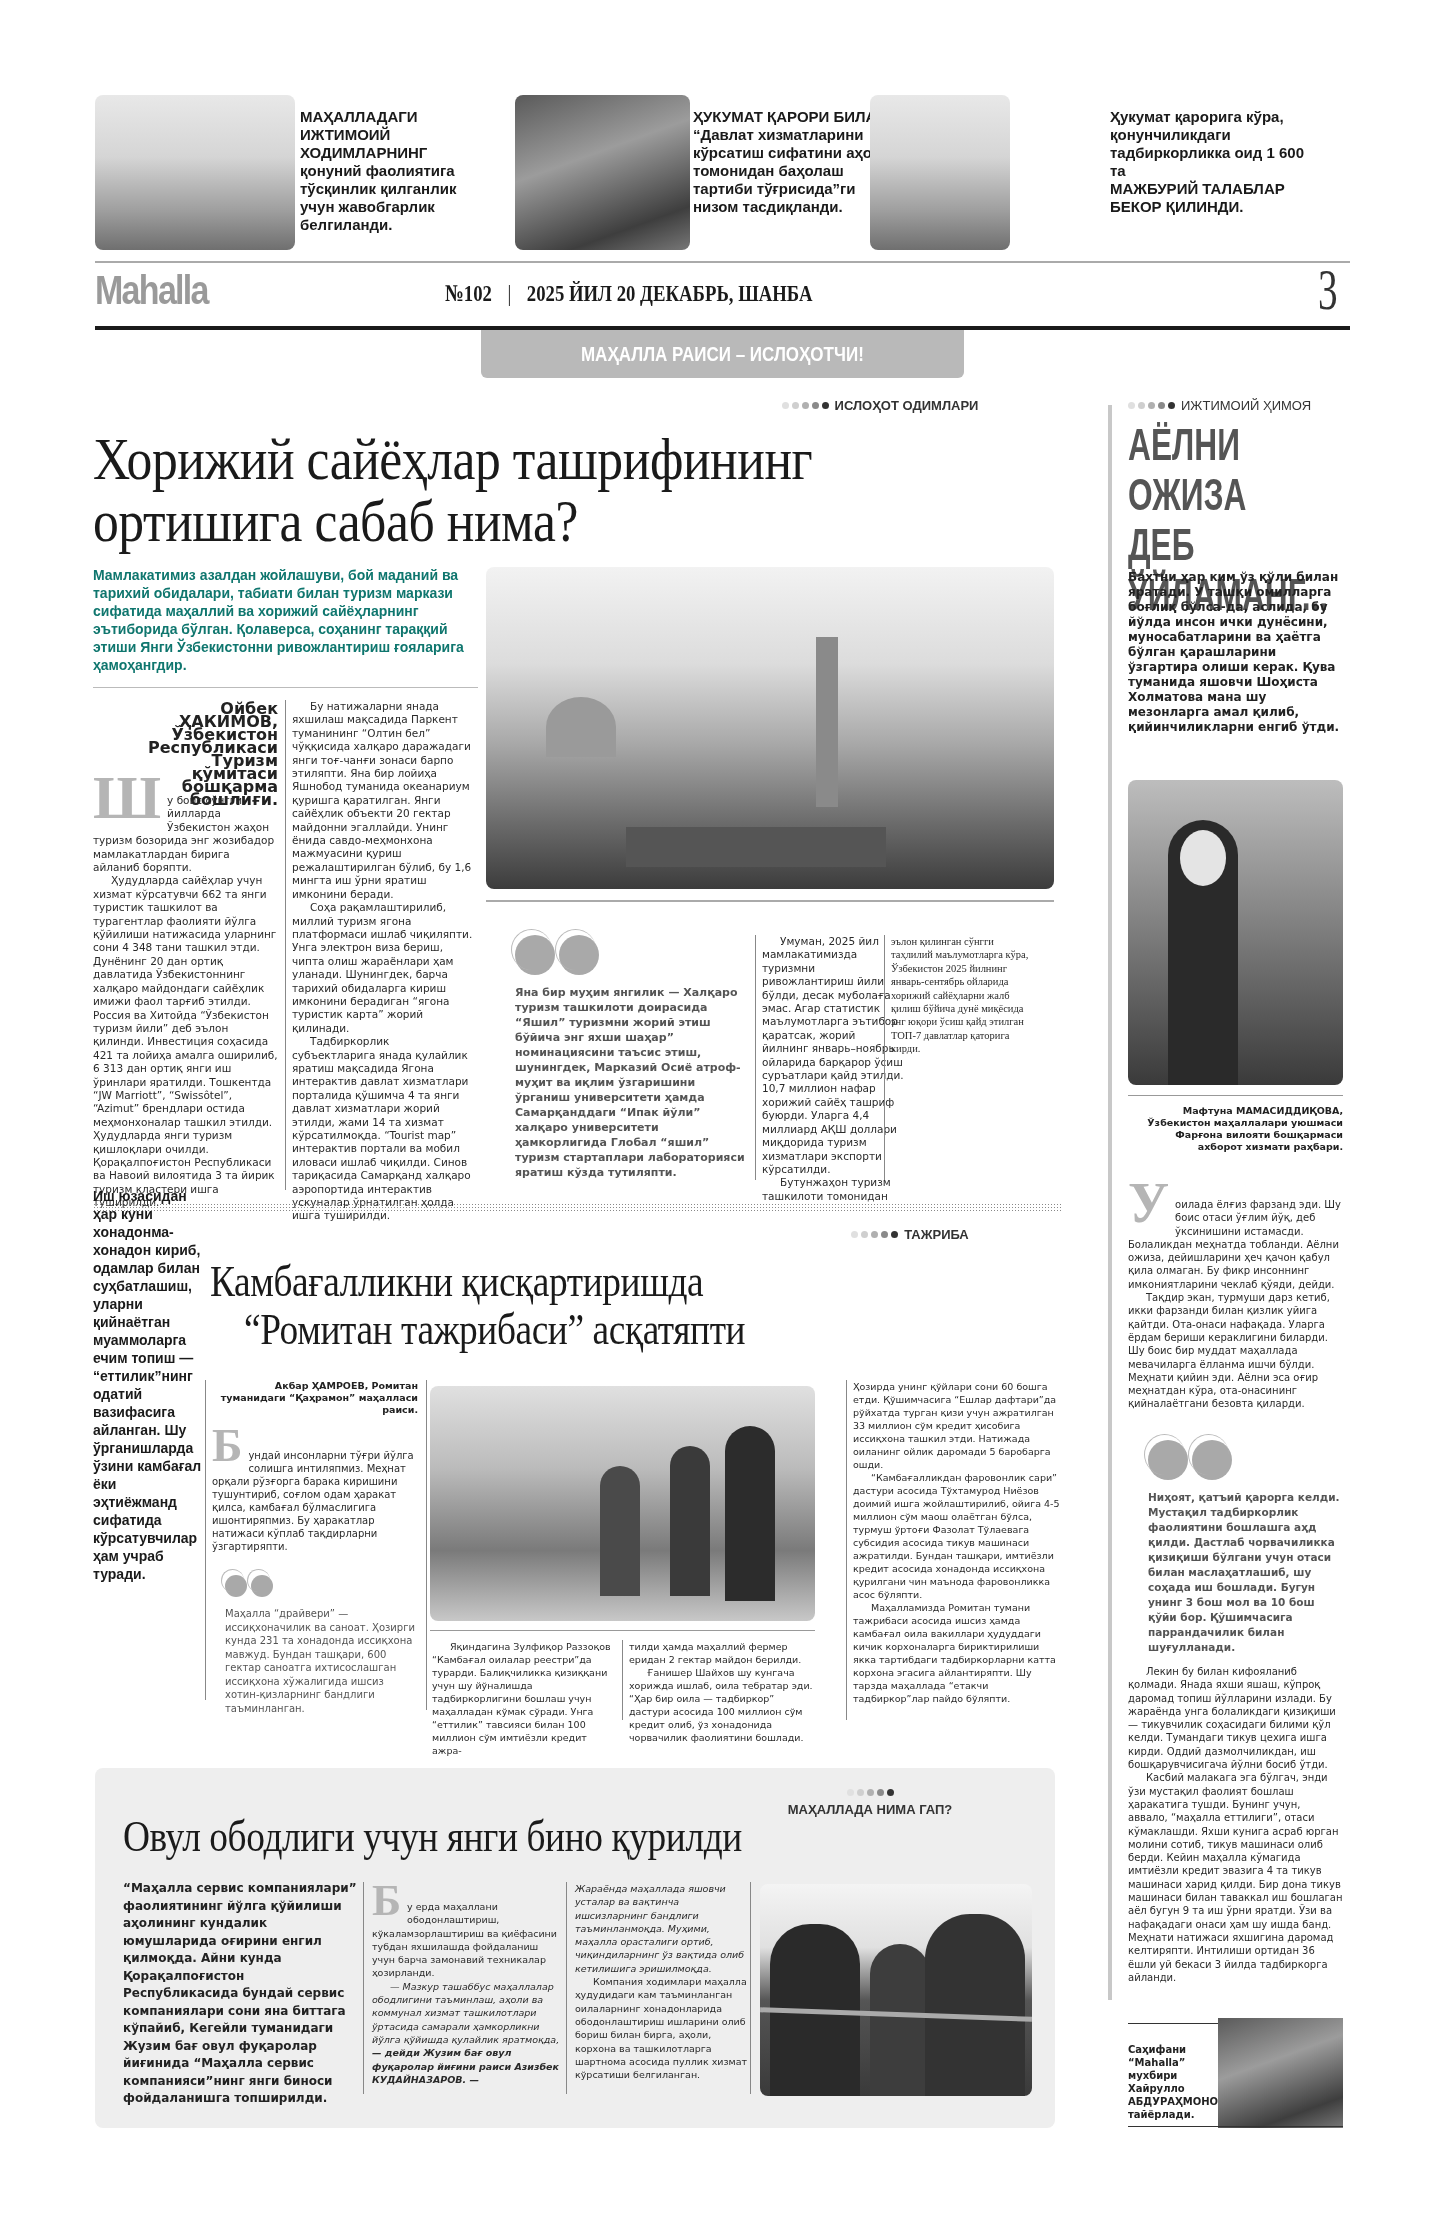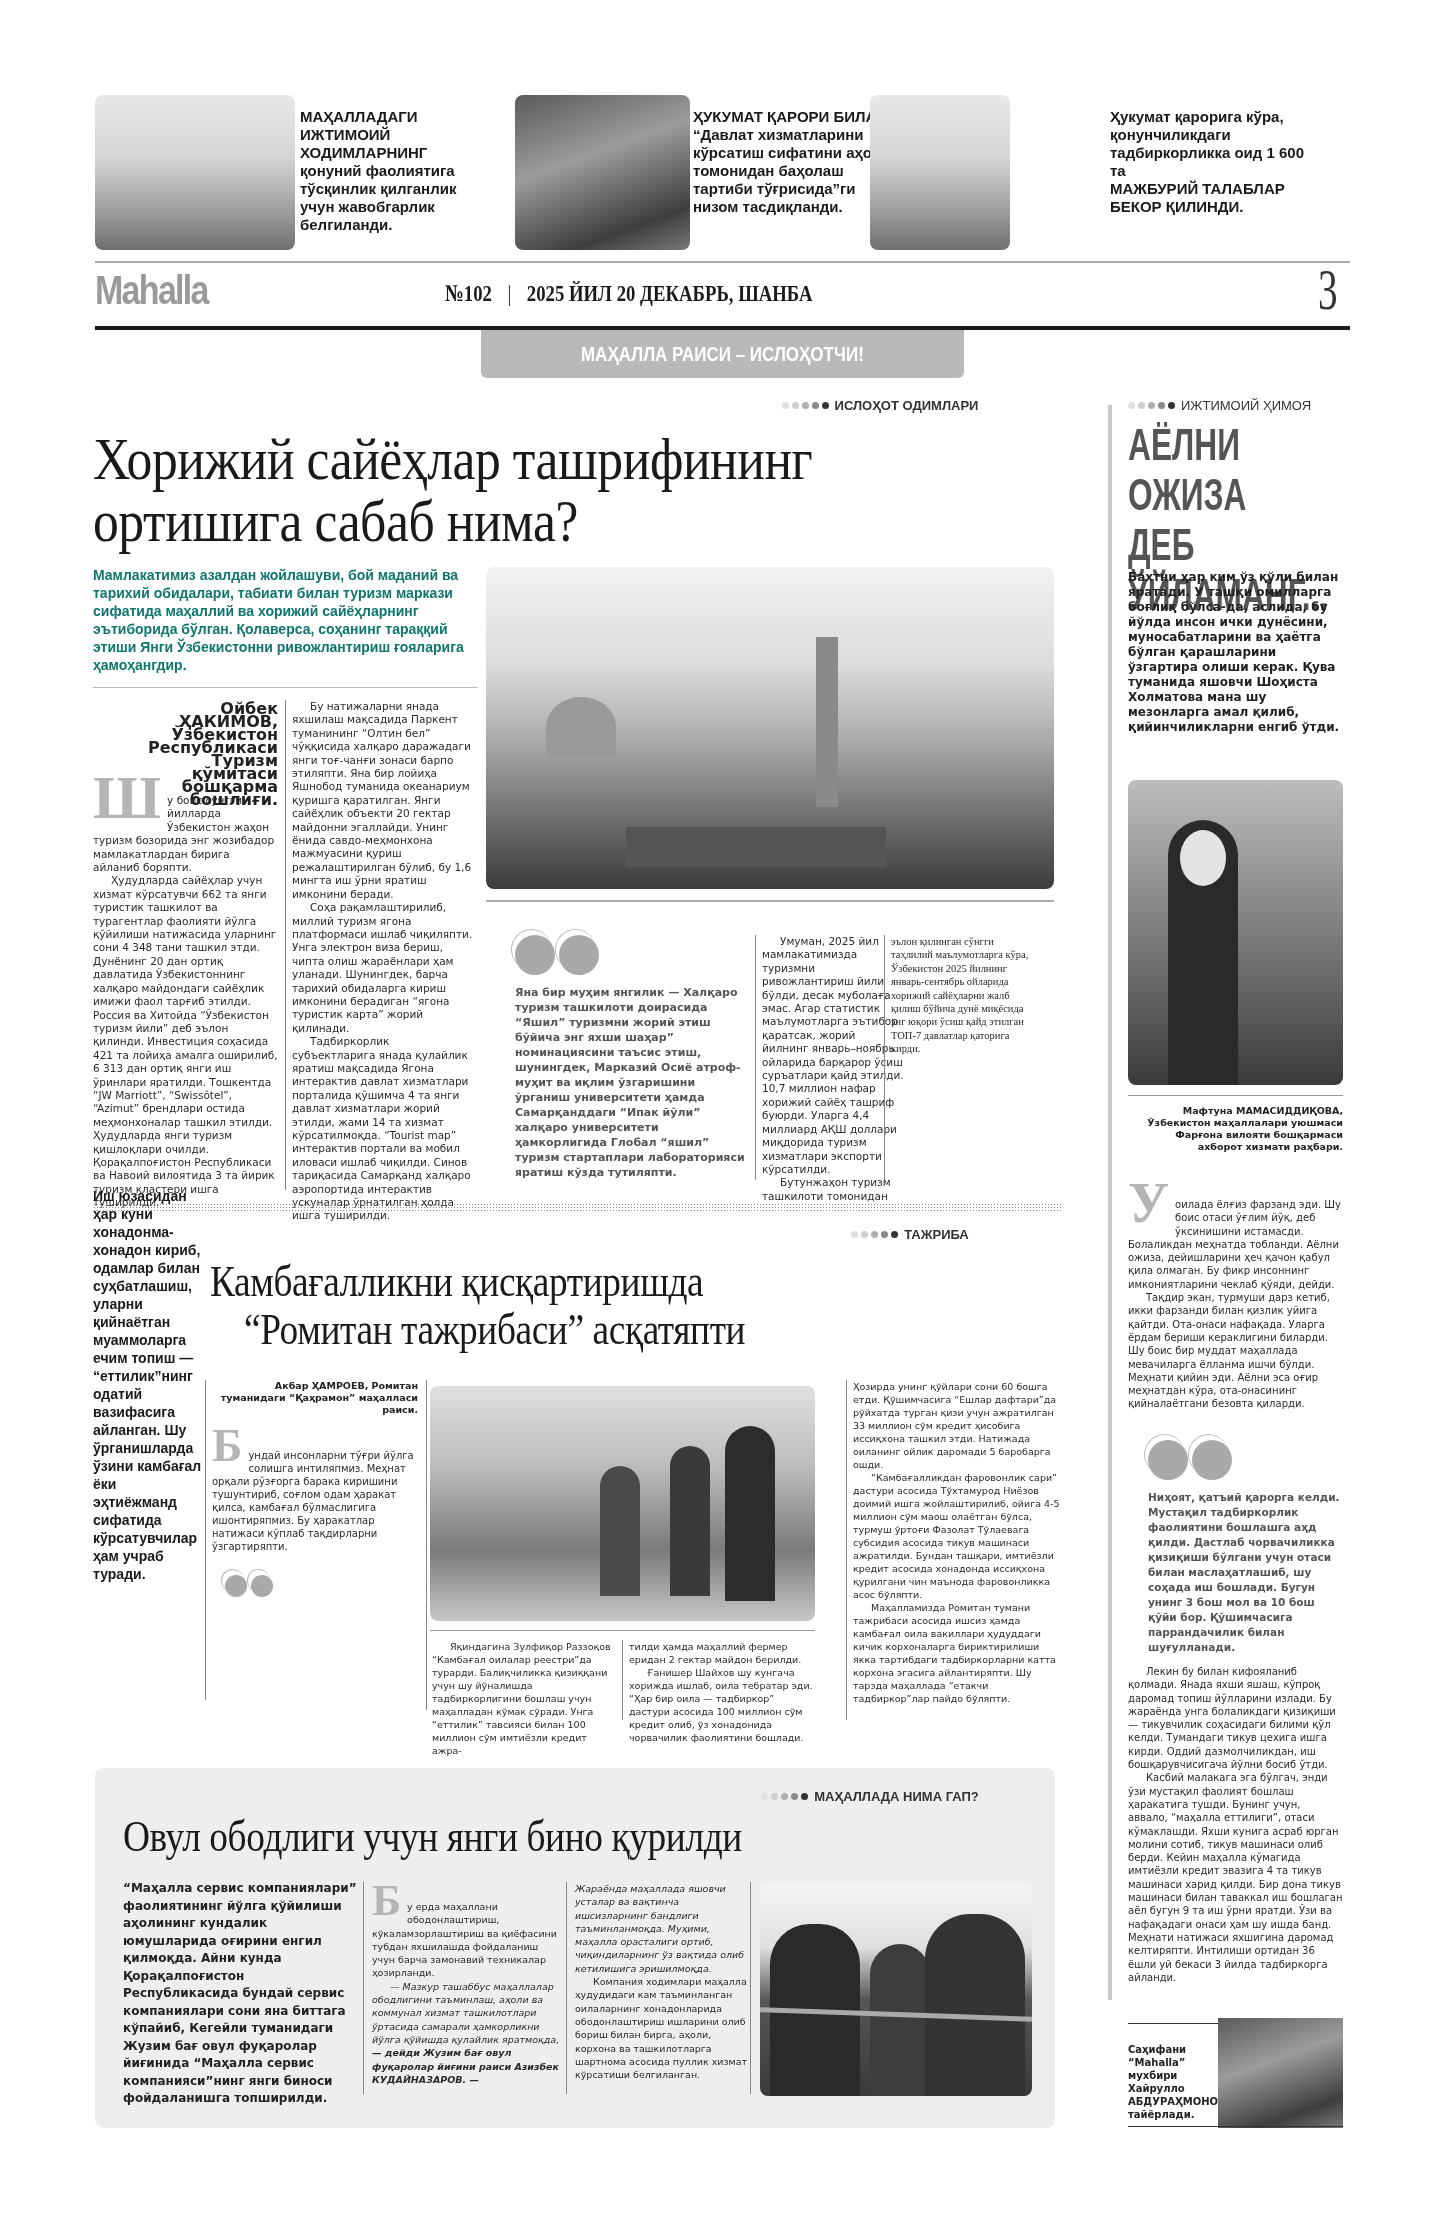"Маҳалла “драйвери” — иссиқхоначилик ва" div.pull { html: none -> <div>Маҳалла “драйвери” — иссиқхоначилик ва саноат. Ҳозирги кунда 231 та хонадонда иссиқхона мавжуд. Бундан ташқари, 600 гектар саноатга ихтисослашган иссиқхона хўжалигида ишсиз хотин-қизларнинг бандлиги таъминланган.</div> }
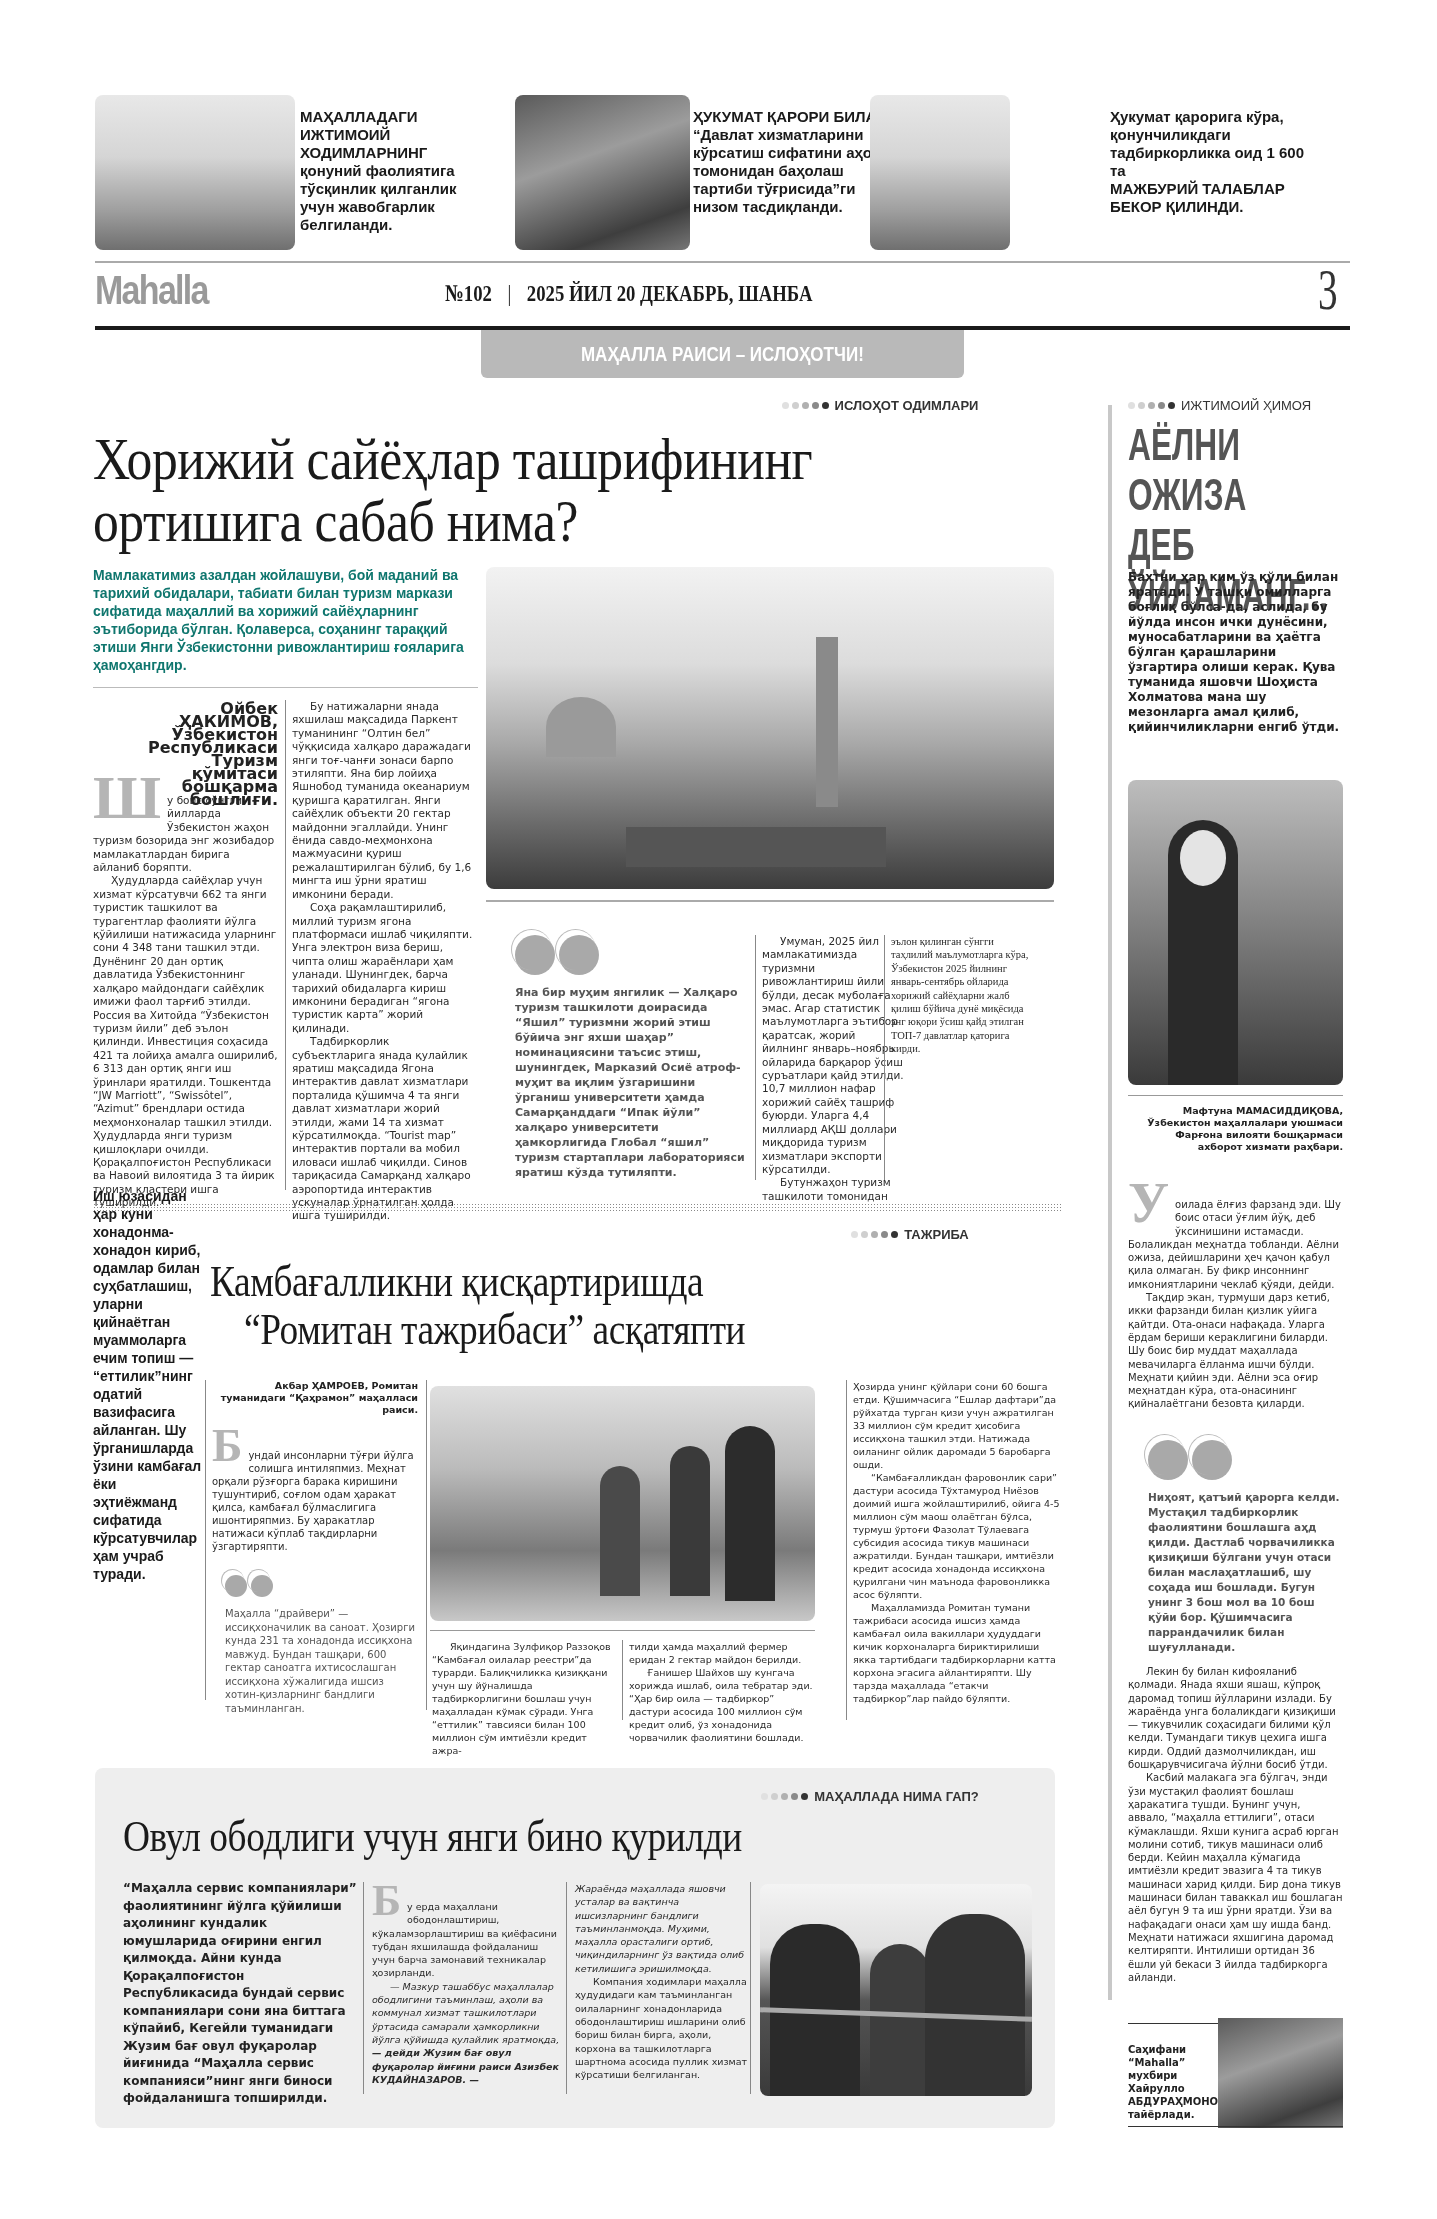"МАҲАЛЛАДА НИМА ГАП?" div.abs { flex-direction: none -> column }
